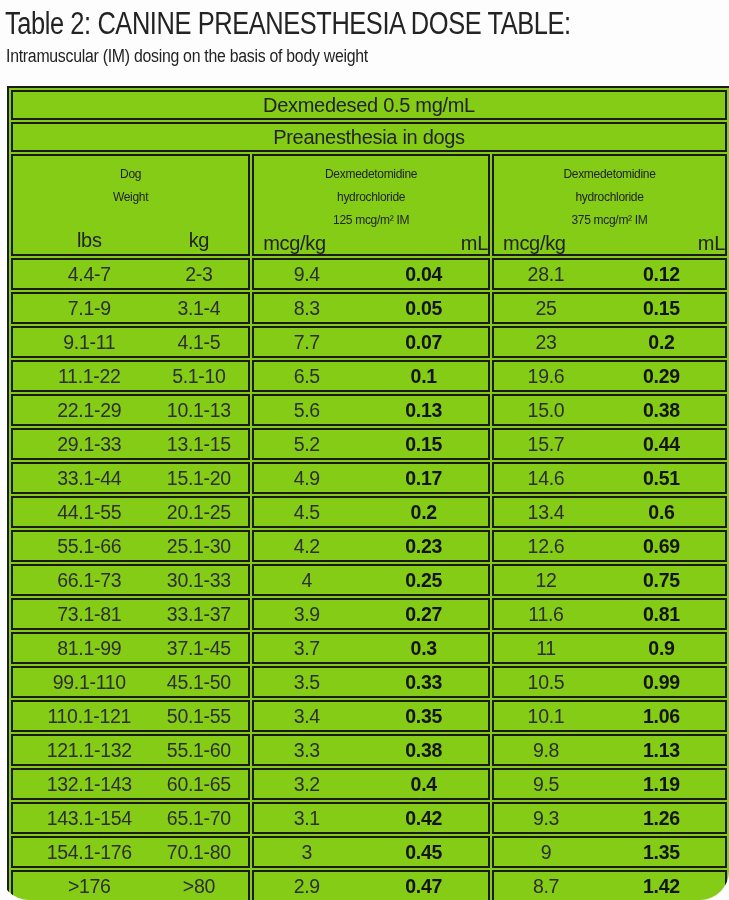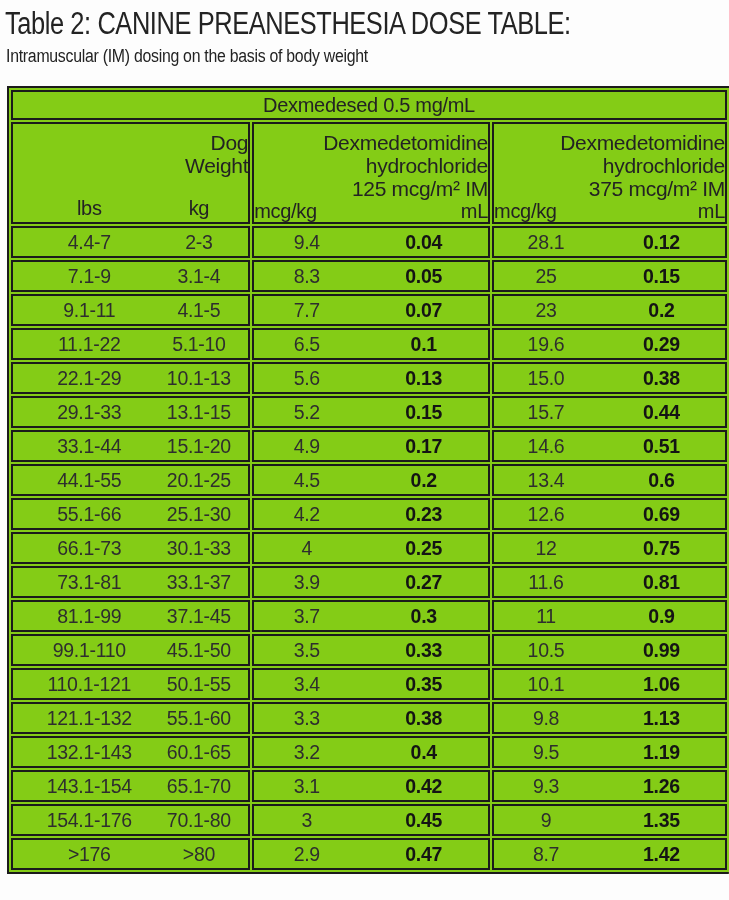"Preanesthesia in dogs" tr { html: none -> <tr> <td>Preanesthesia in dogs</td> </tr> }
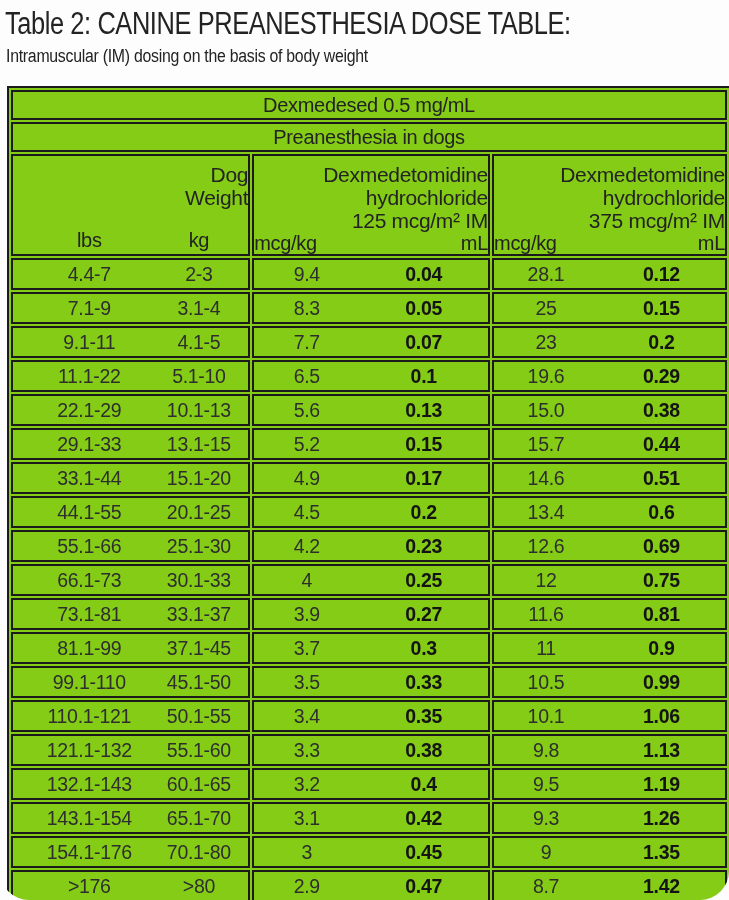"Dog" .hdr-title { font-size: 21px -> 12px; text-align: right -> center }
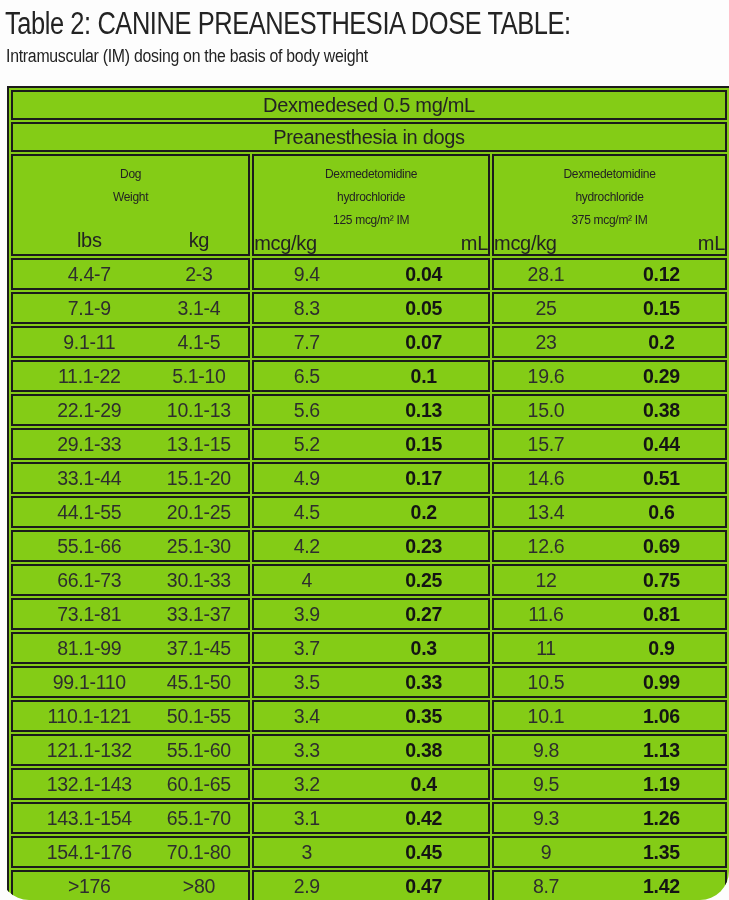"mcg/kg" .h-a { padding-left: none -> 9px }
